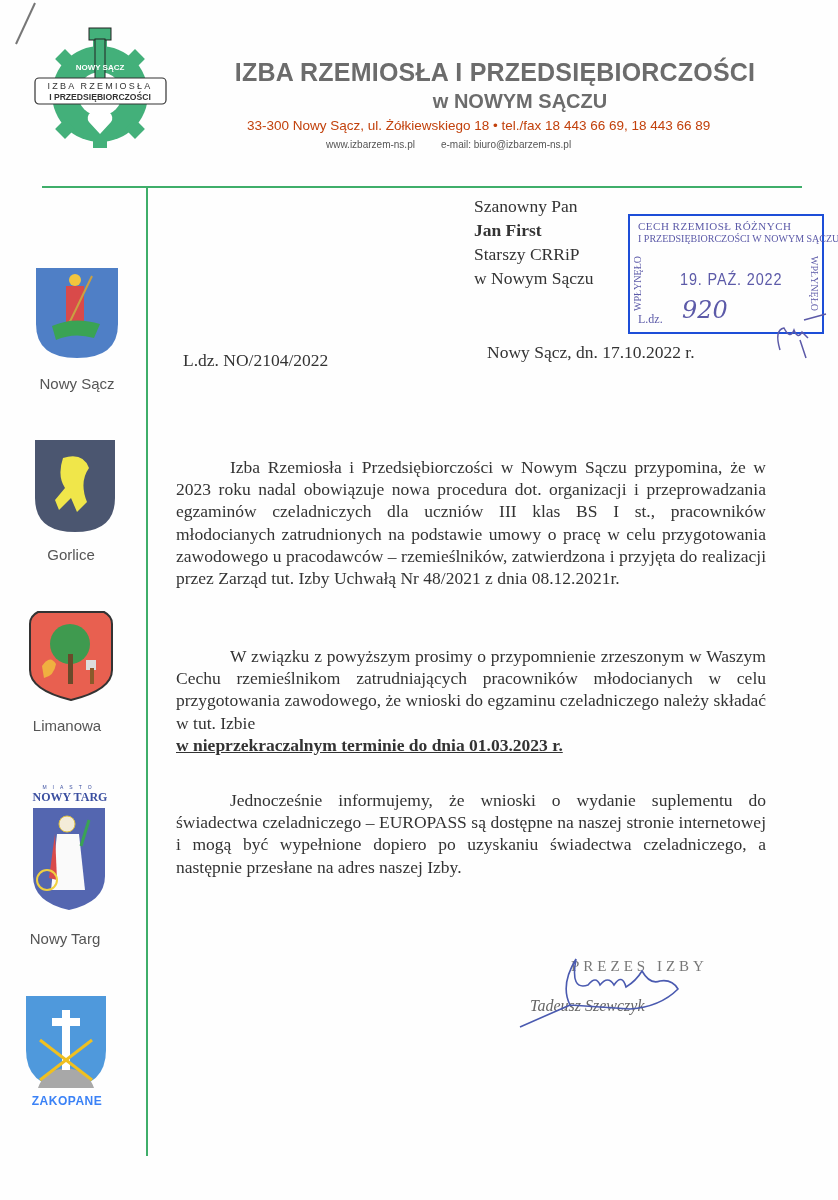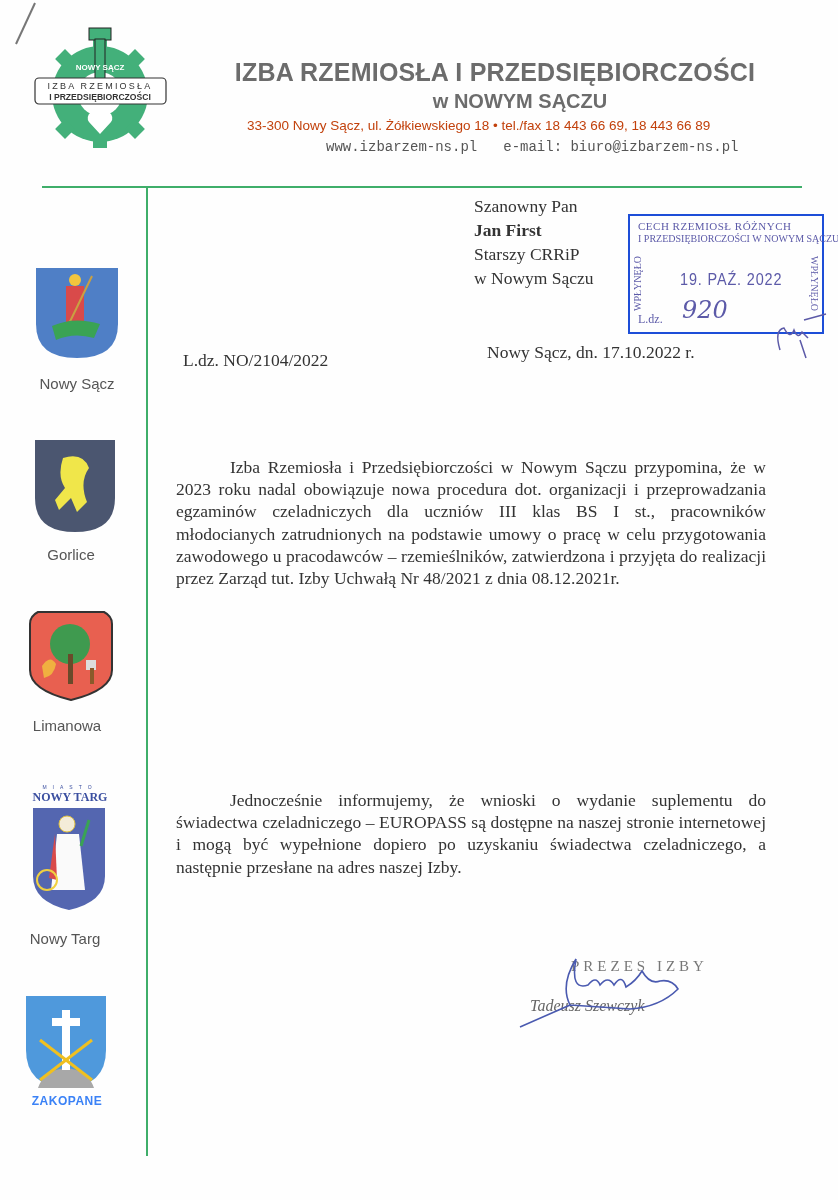"www.izbarzem-ns.pl e-mail:" .org-web { font-family: Liberation Mono, monospace -> Liberation Sans, sans-serif; font-size: 14px -> 10px }
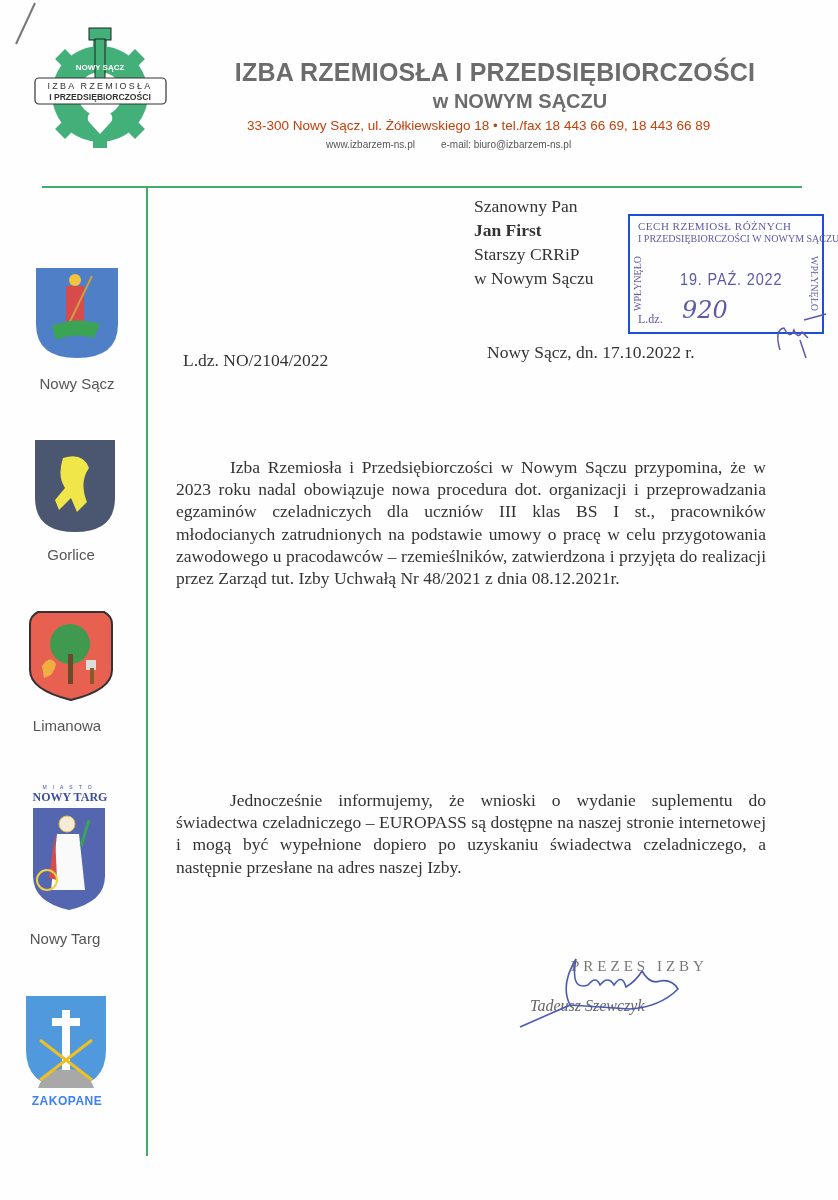"W związku z powyższym prosimy" span { html: none -> <span>W związku z powyższym prosimy o przypomnienie zrzeszonym w Waszym Cechu rzemieślnikom zatrudniających pracowników młodocianych w celu przygotowania zawodowego, że wnioski do egzaminu czeladniczego należy składać w tut. Izbie</span> }
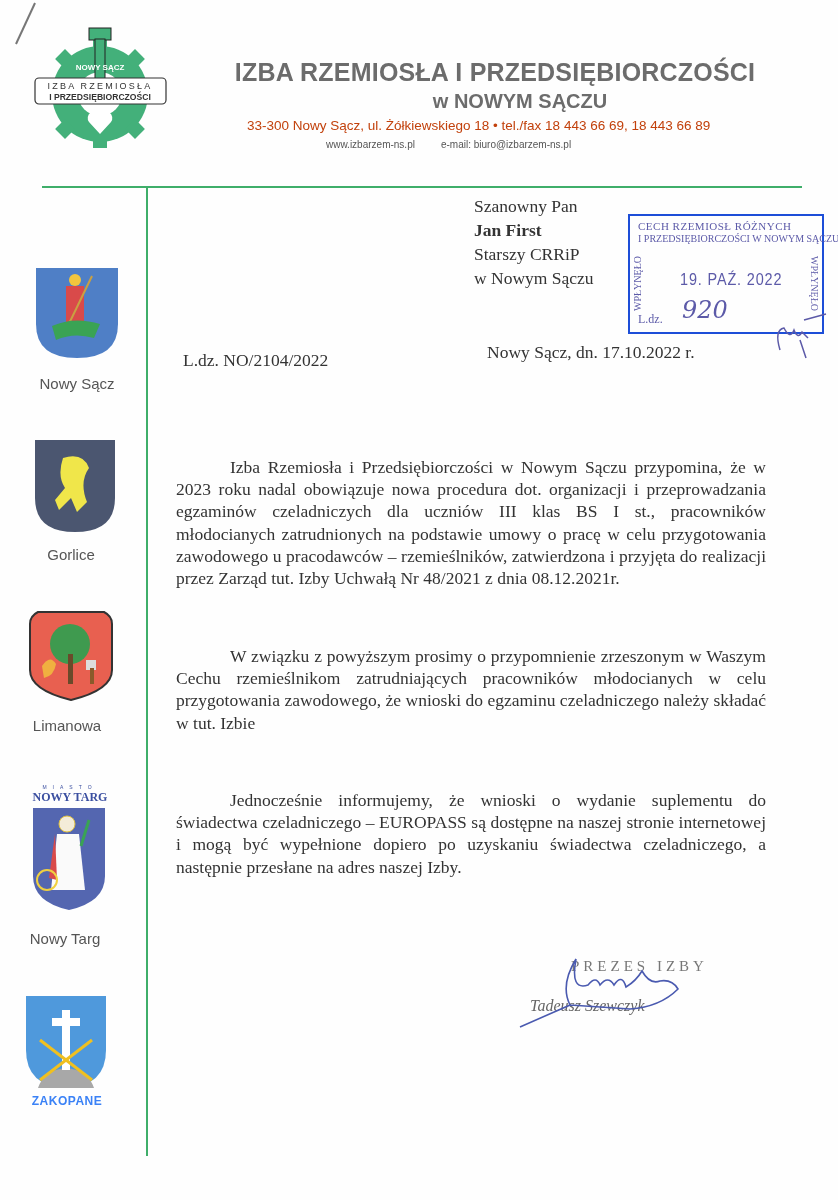"w nieprzekraczalnym terminie do dnia" span.deadline { html: none -> <span>w nieprzekraczalnym terminie do dnia 01.03.2023 r.</span> }
